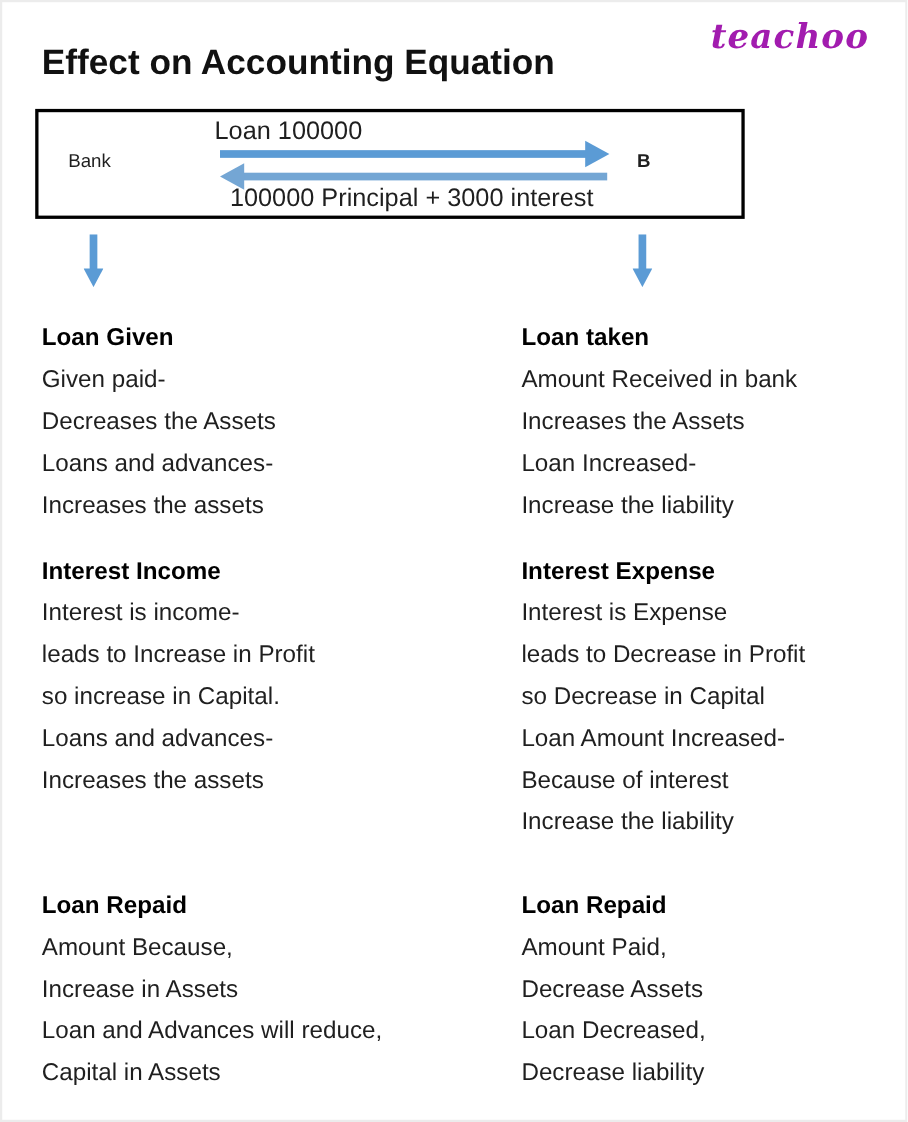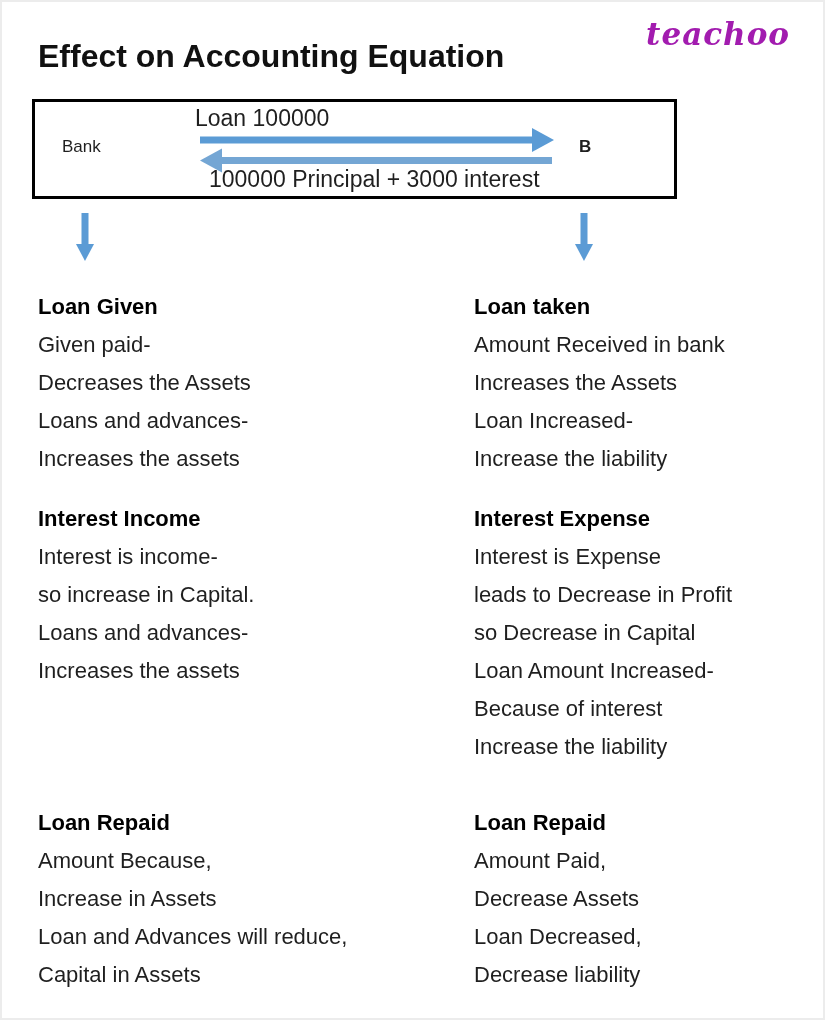"leads to Increase in Profit" div.line { html: none -> <div>leads to Increase in Profit</div> }
